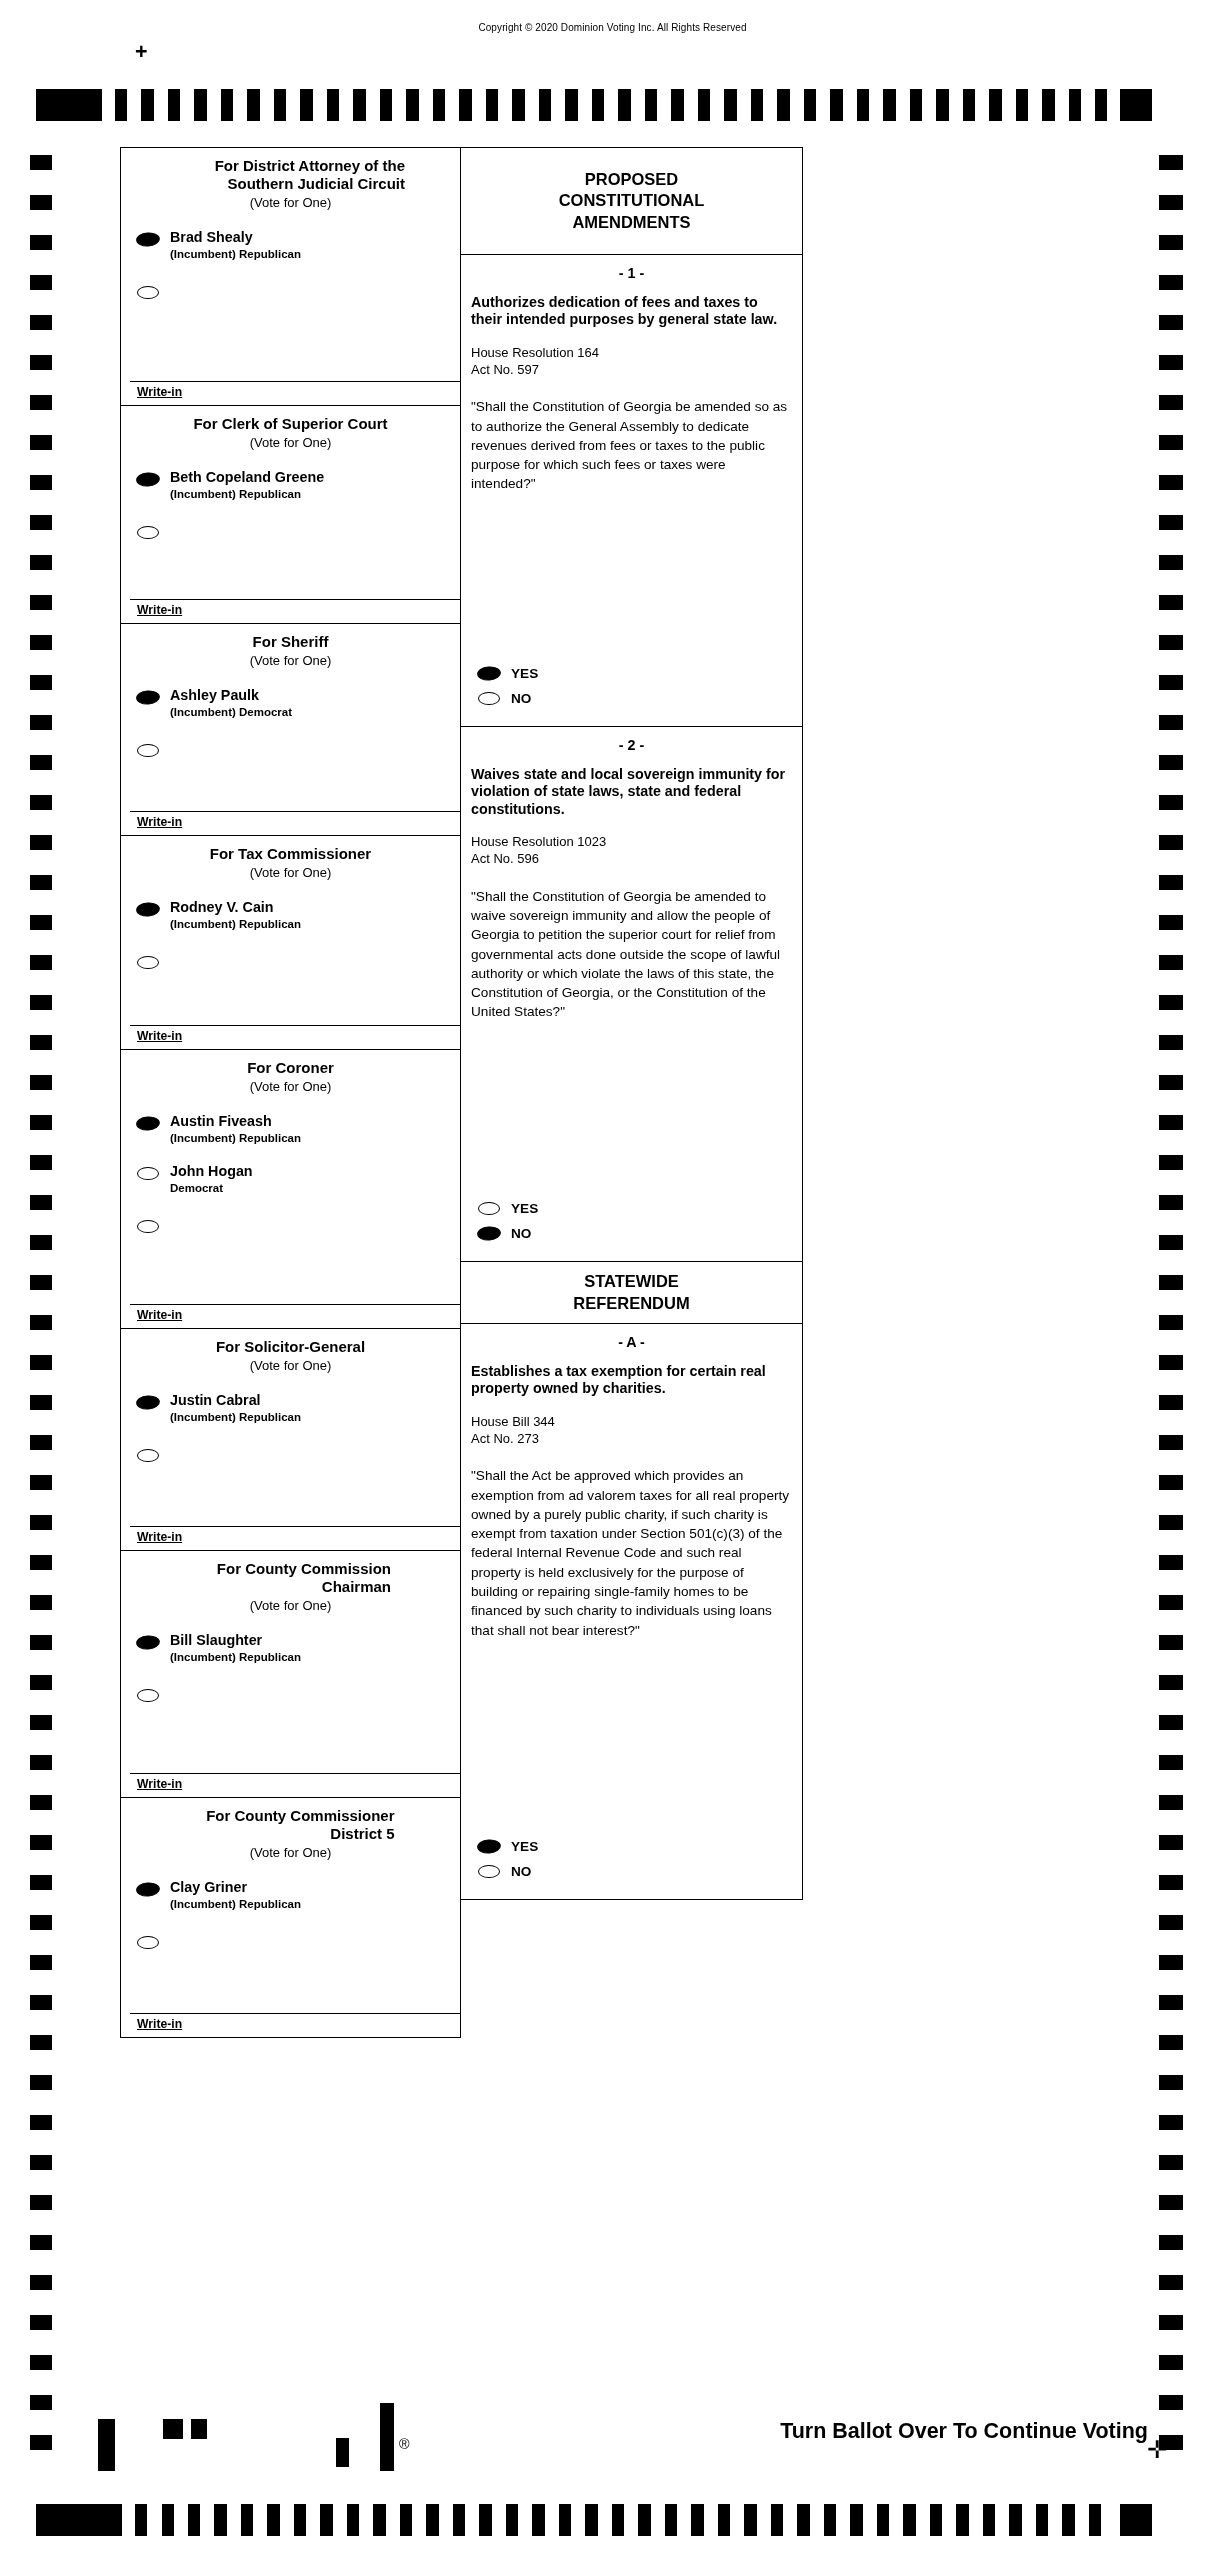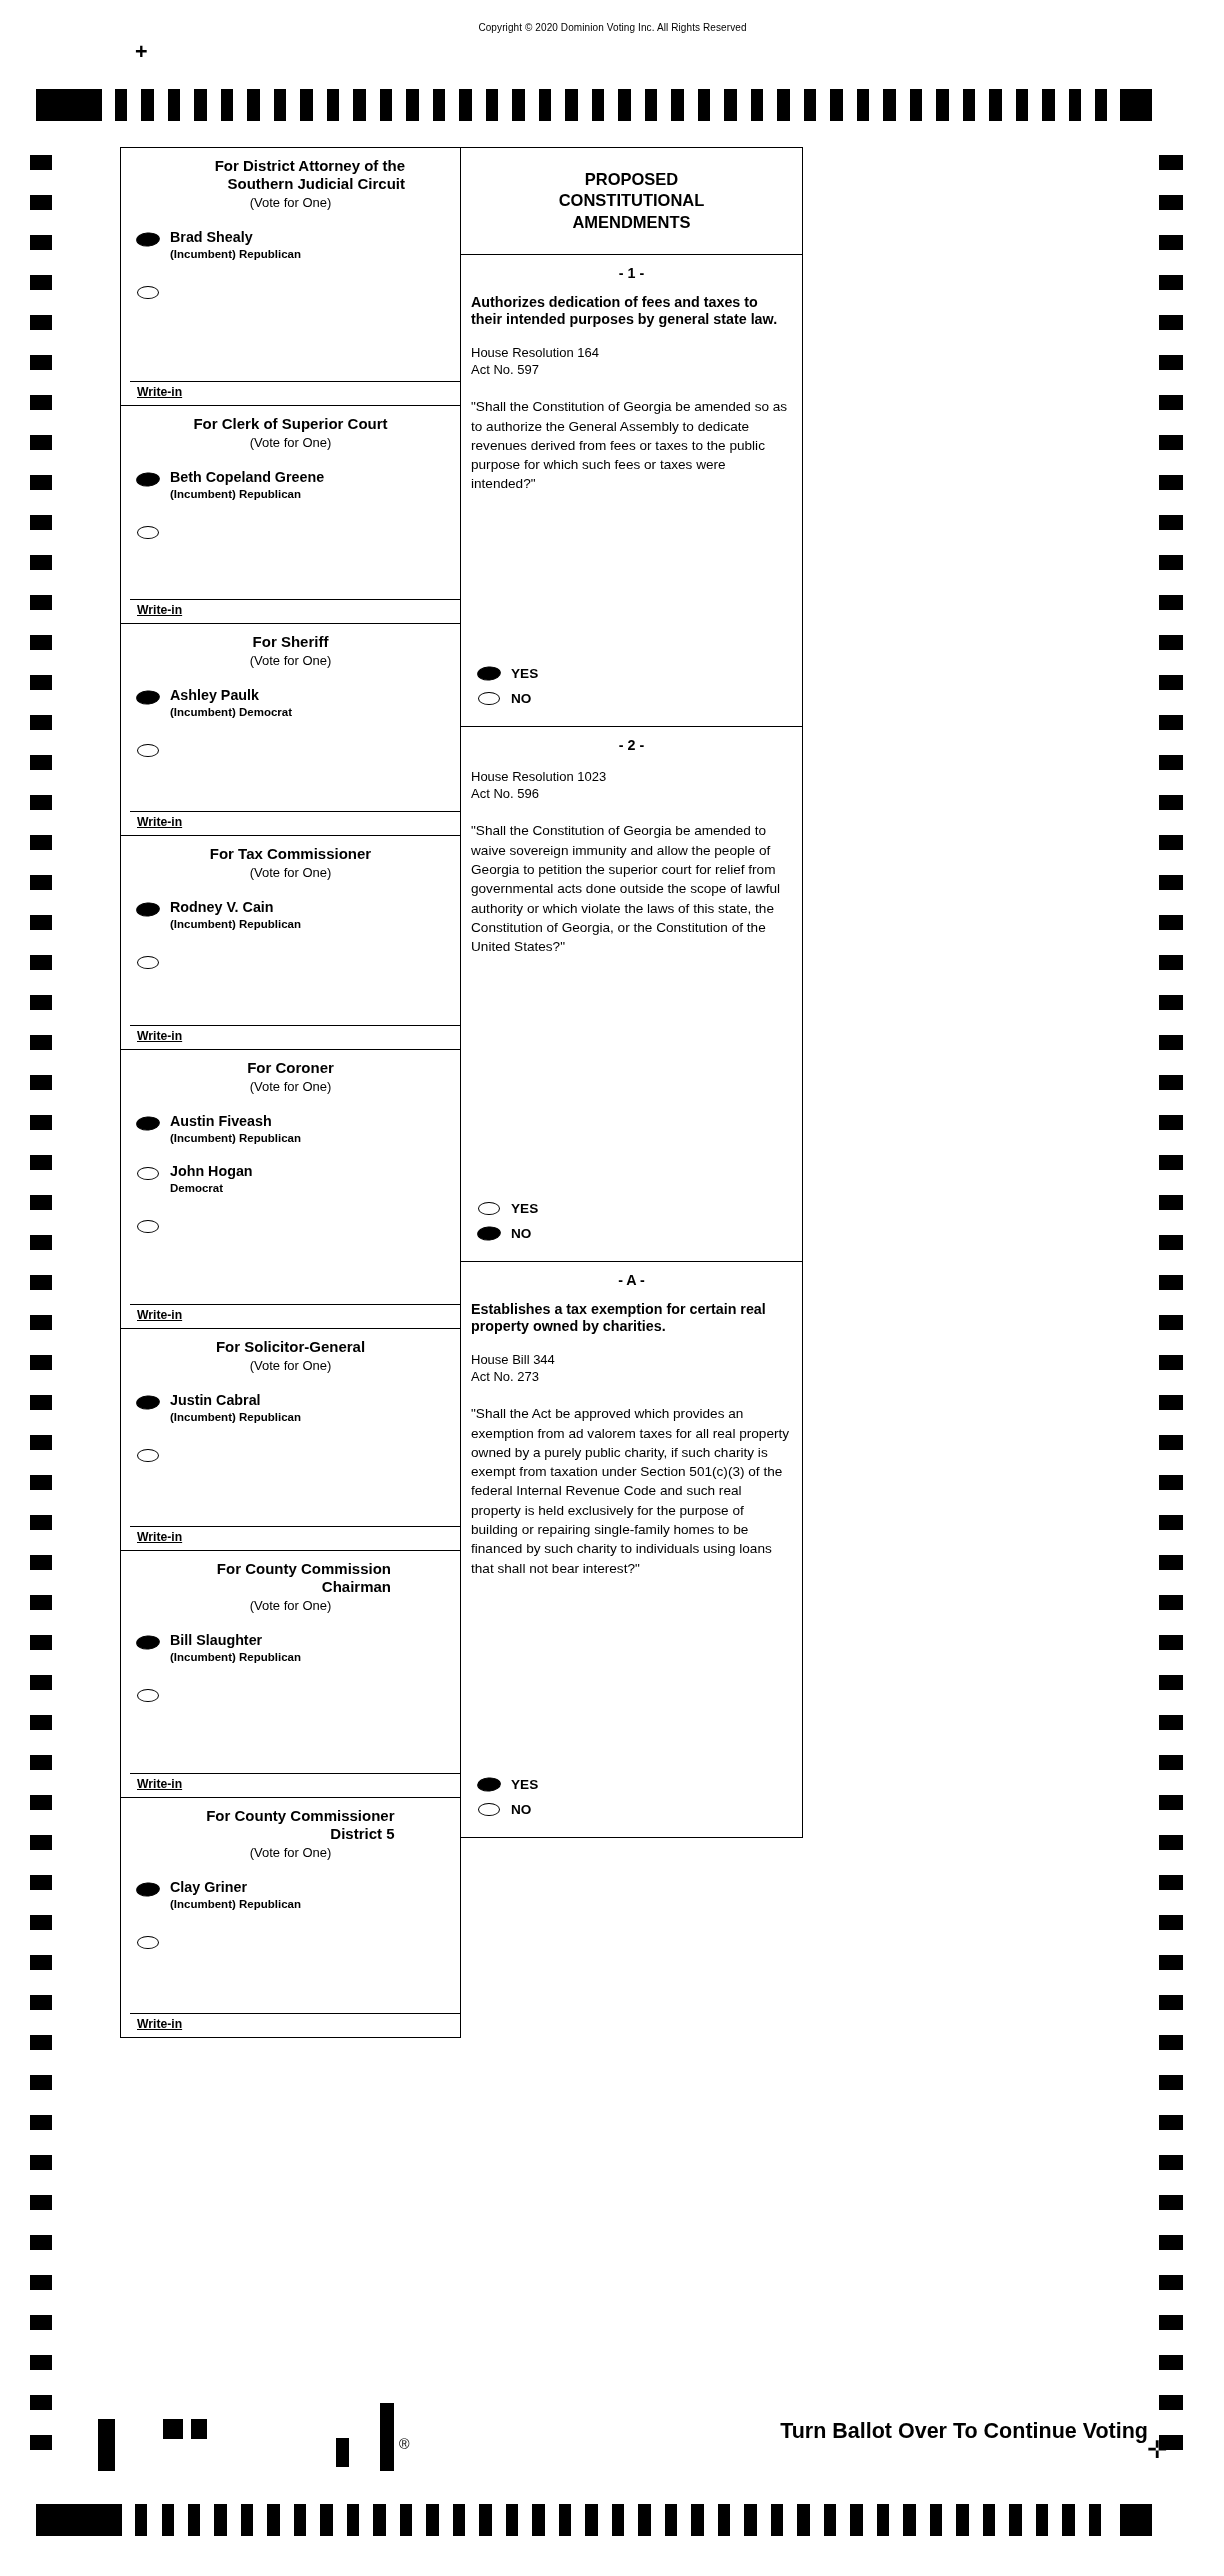"Waives state and local sovereign" div.m-summary { html: none -> <div>Waives state and local sovereign immunity for violation of state laws, state and federal constitutions.</div> }
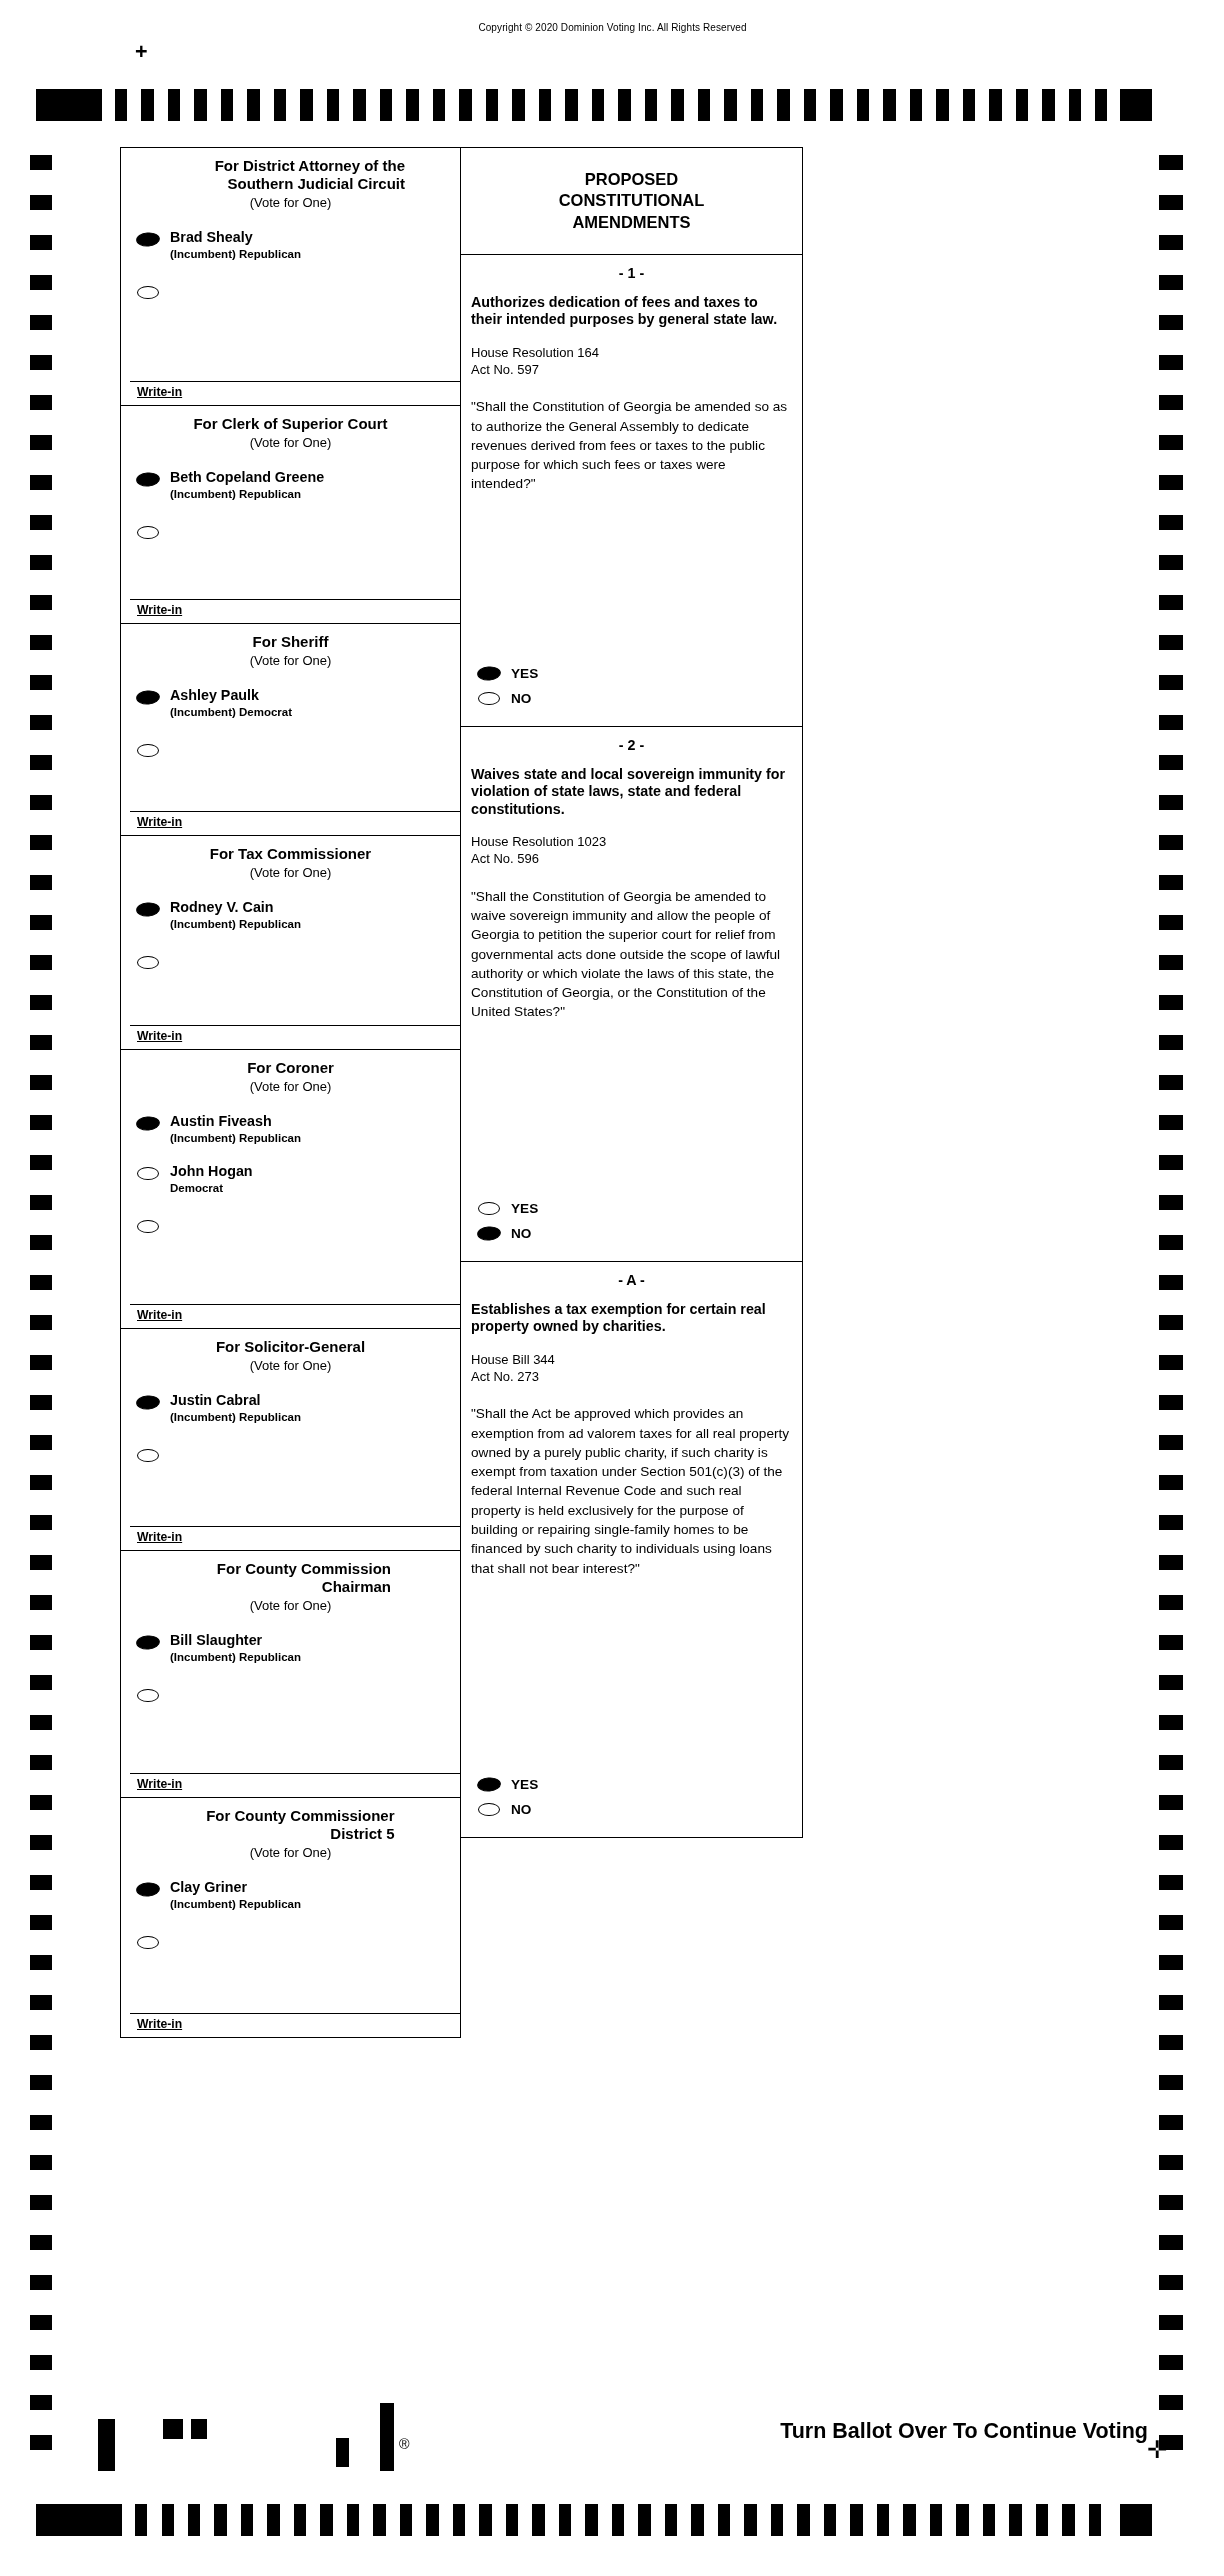"STATEWIDE REFERENDUM" section.col-header { html: none -> <section> <div>STATEWIDE REFERENDUM</div> </section> }
